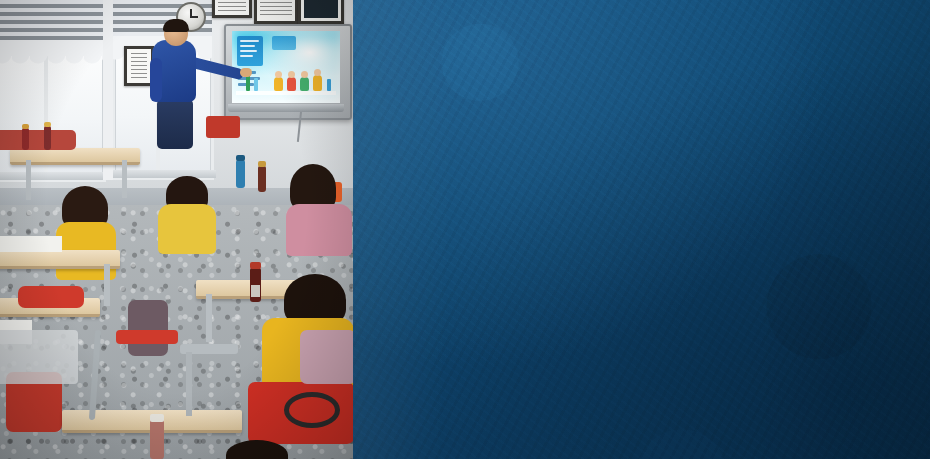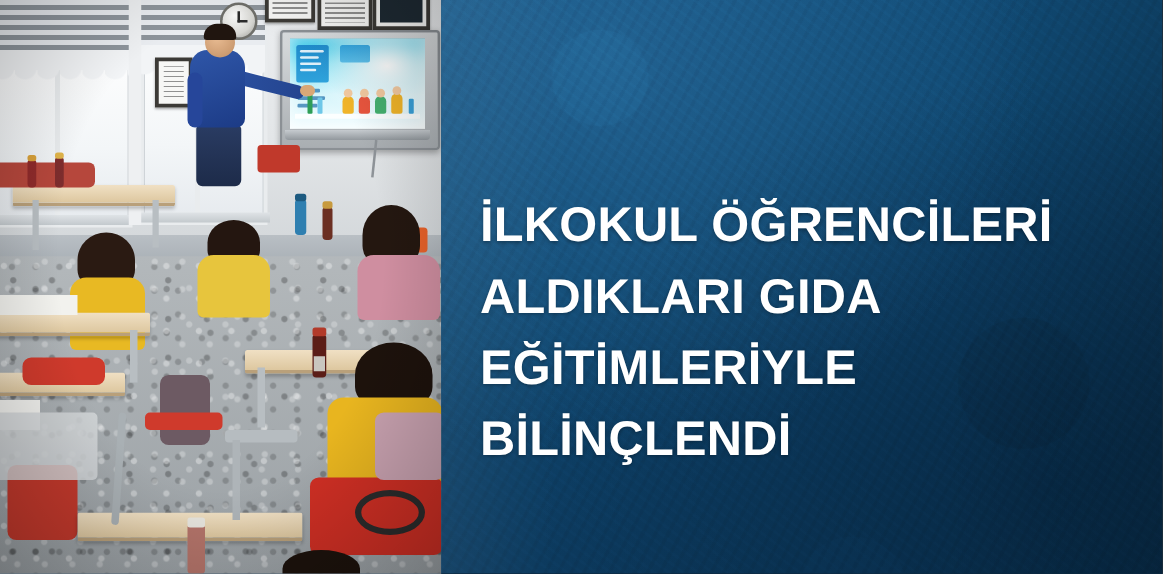"İLKOKUL ÖĞRENCİLERİ" h1 { html: <h1>İLKOKUL ÖĞRENCİLERİ ALDIKLARI GIDA EĞİTİMLERİYLE BİLİNÇLENDİ</h1> -> none }
